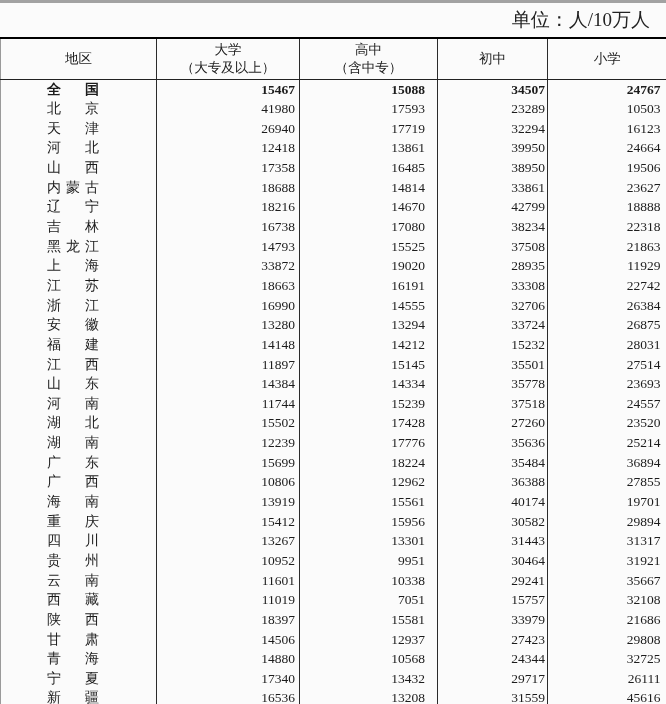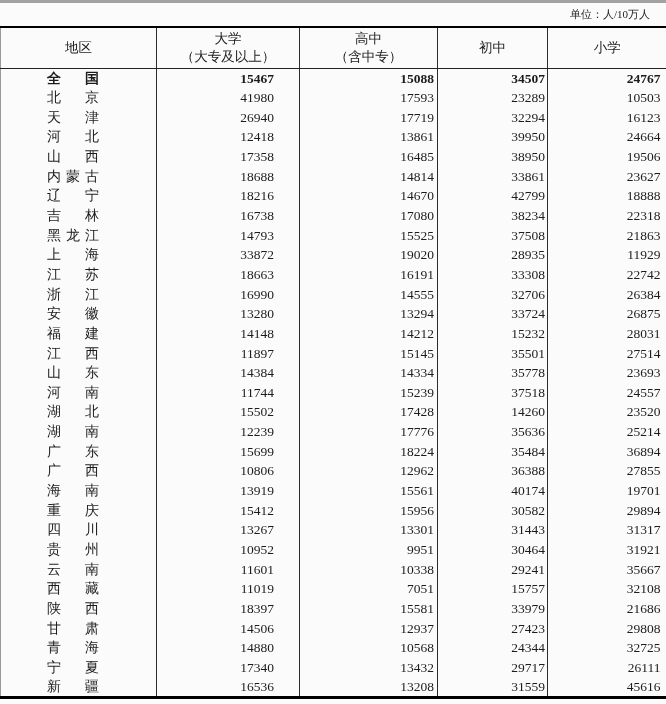"单位：人/10万人" .unit-label { font-size: 11px -> 19px }
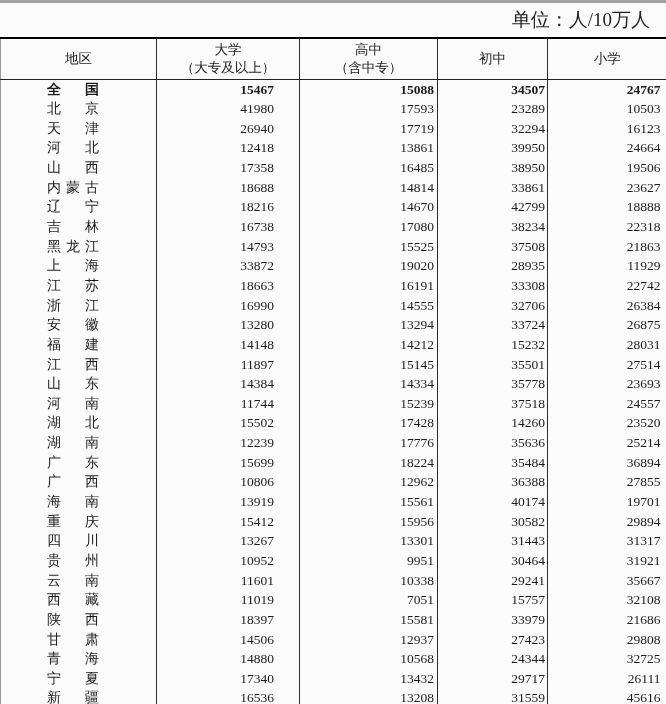"15467" td.col-univ { padding-right: 25px -> 4px }
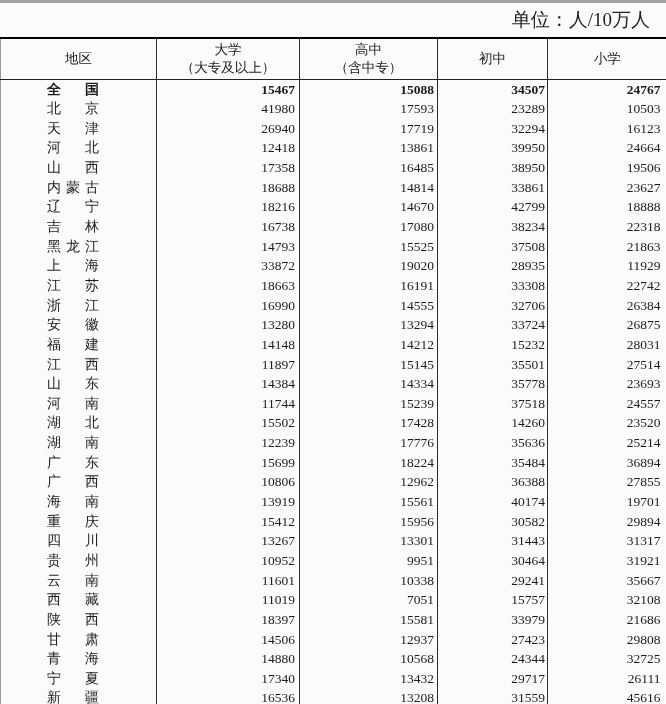"15088" td.col-high { padding-right: 3px -> 12px }
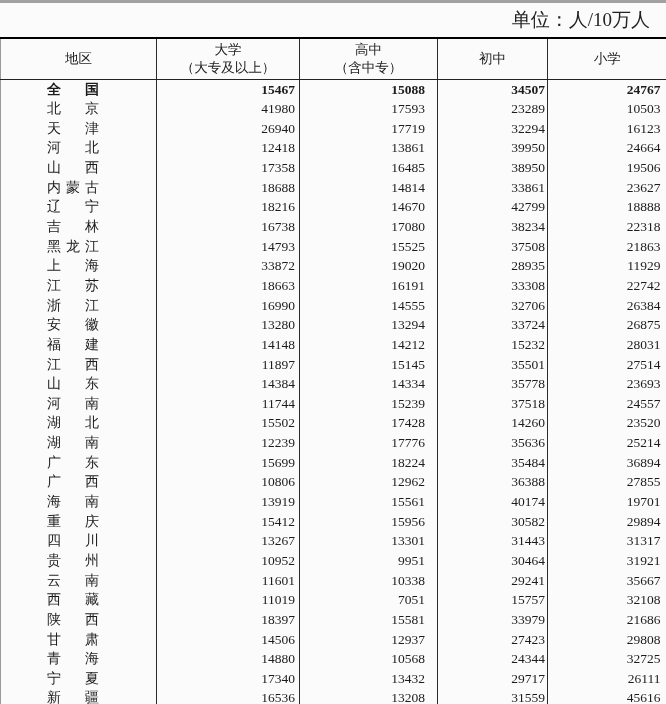"14260" td.value-cell { text: 14260 -> 27260 }
